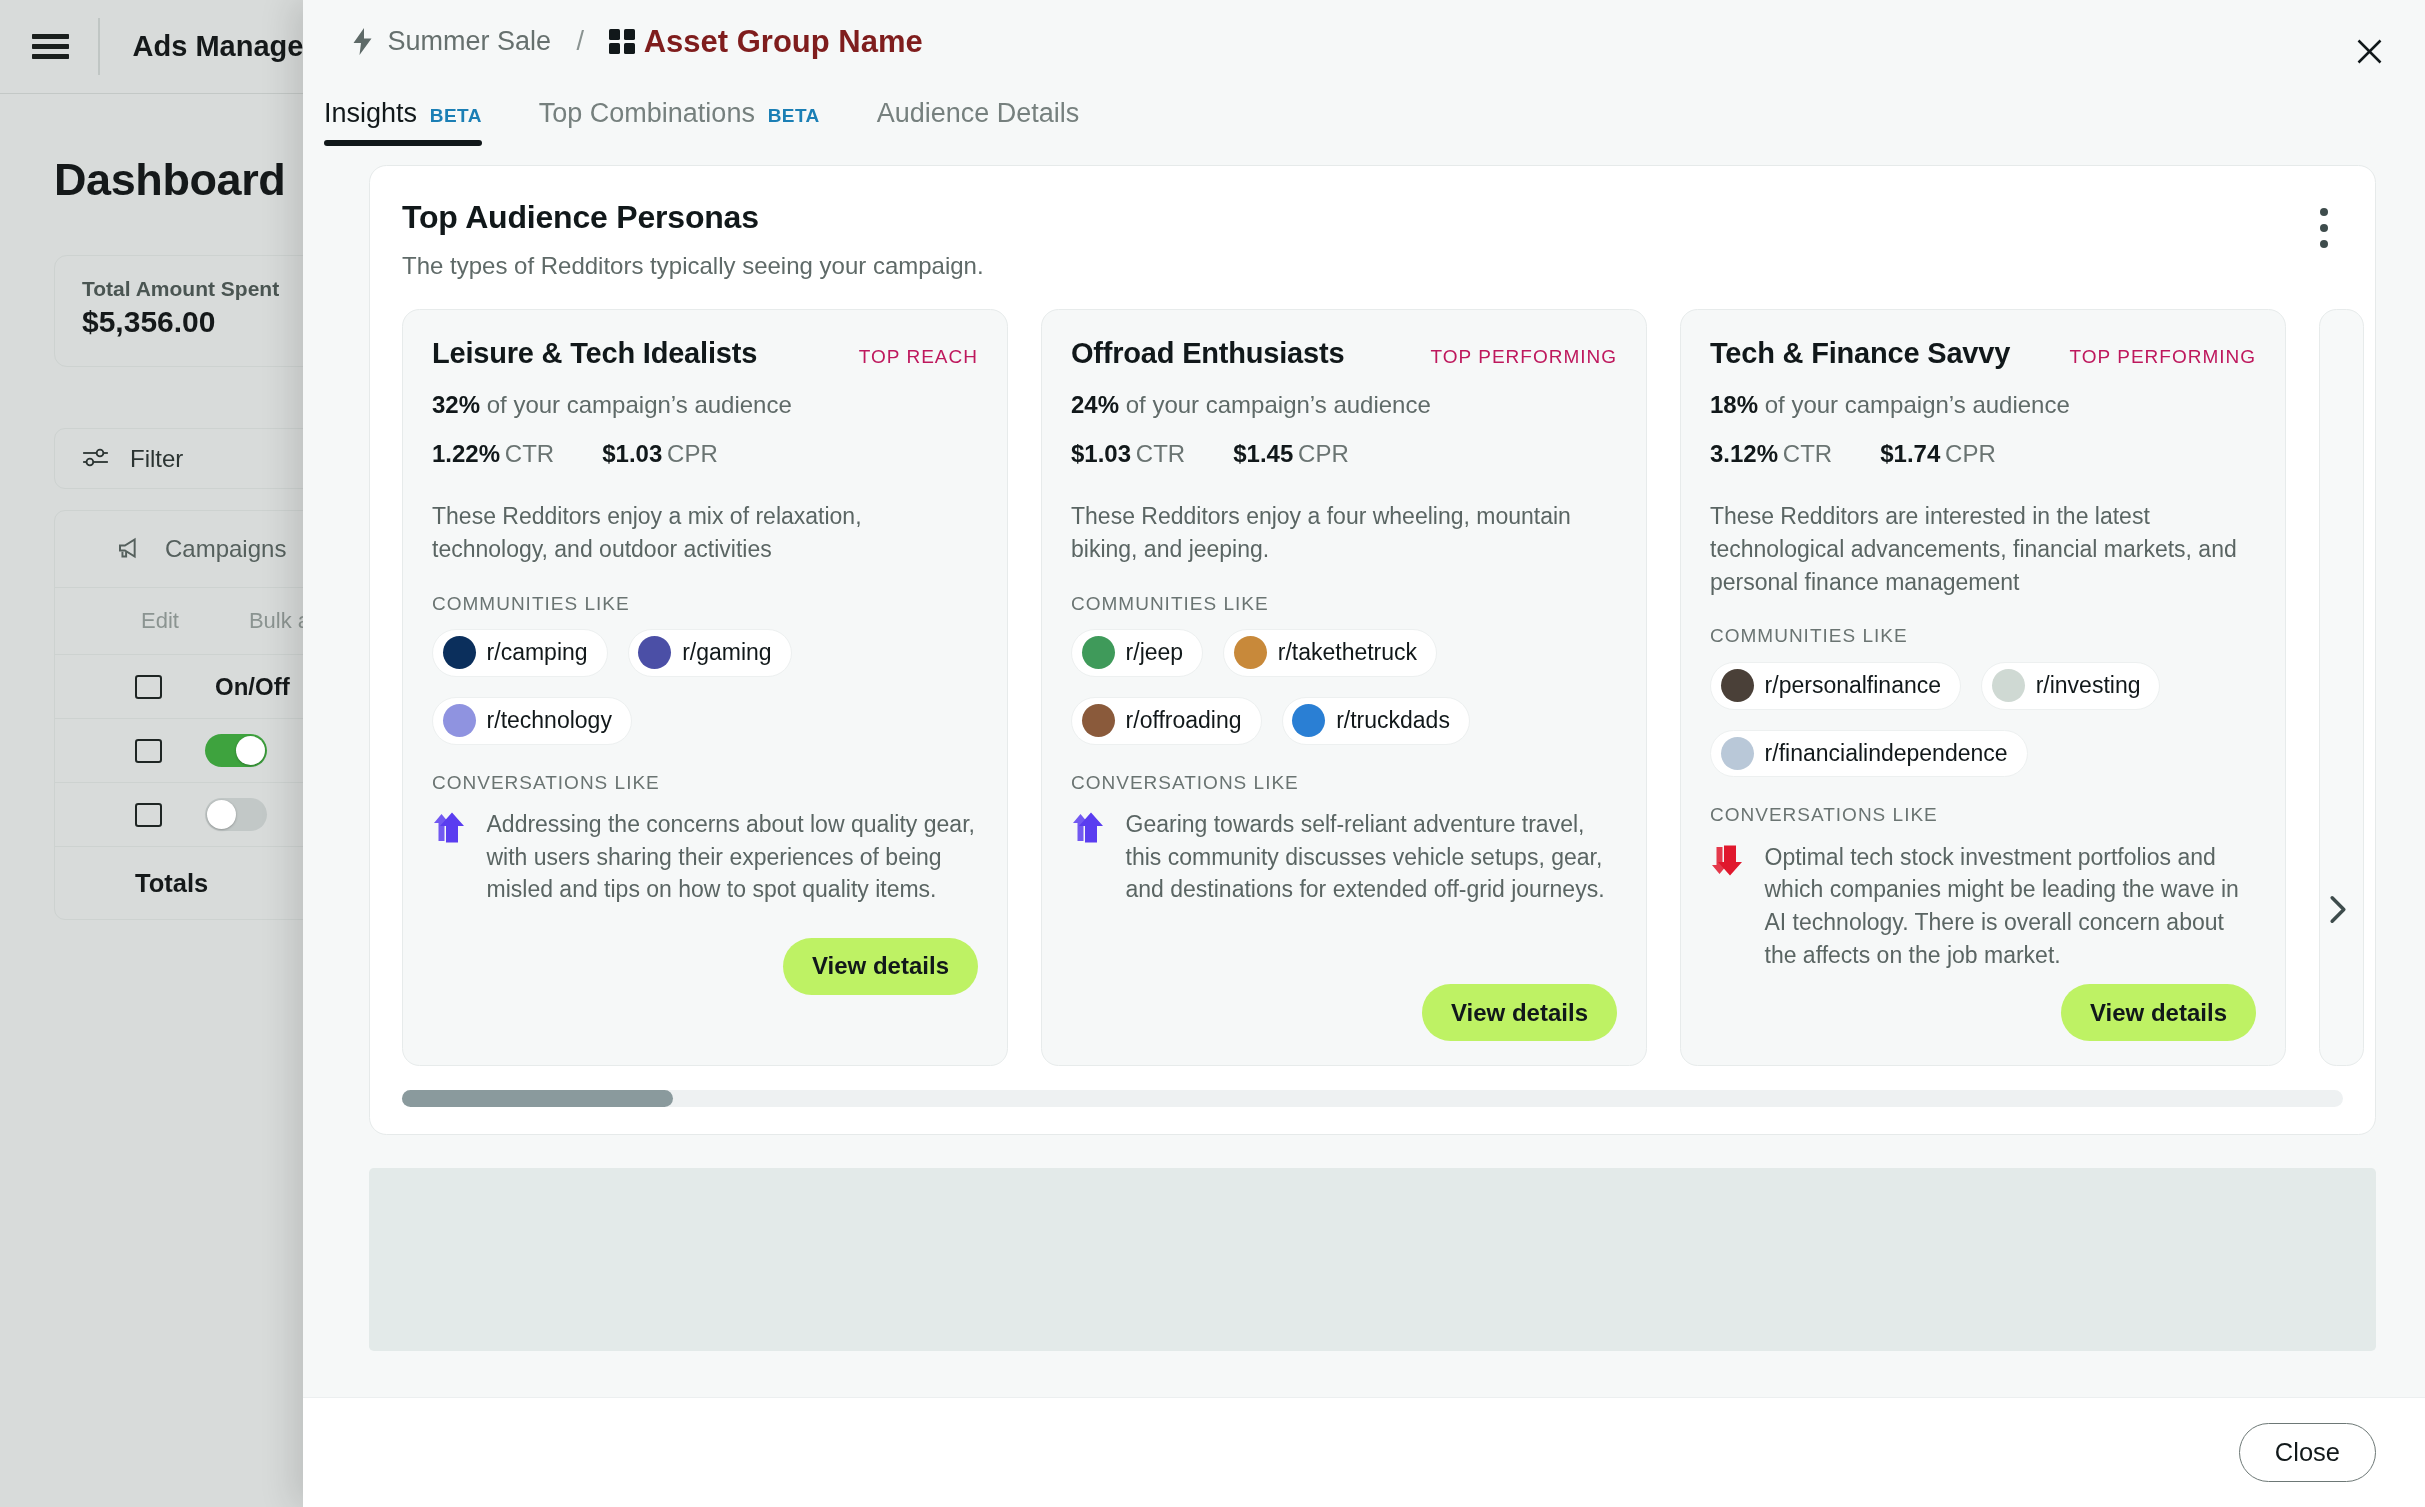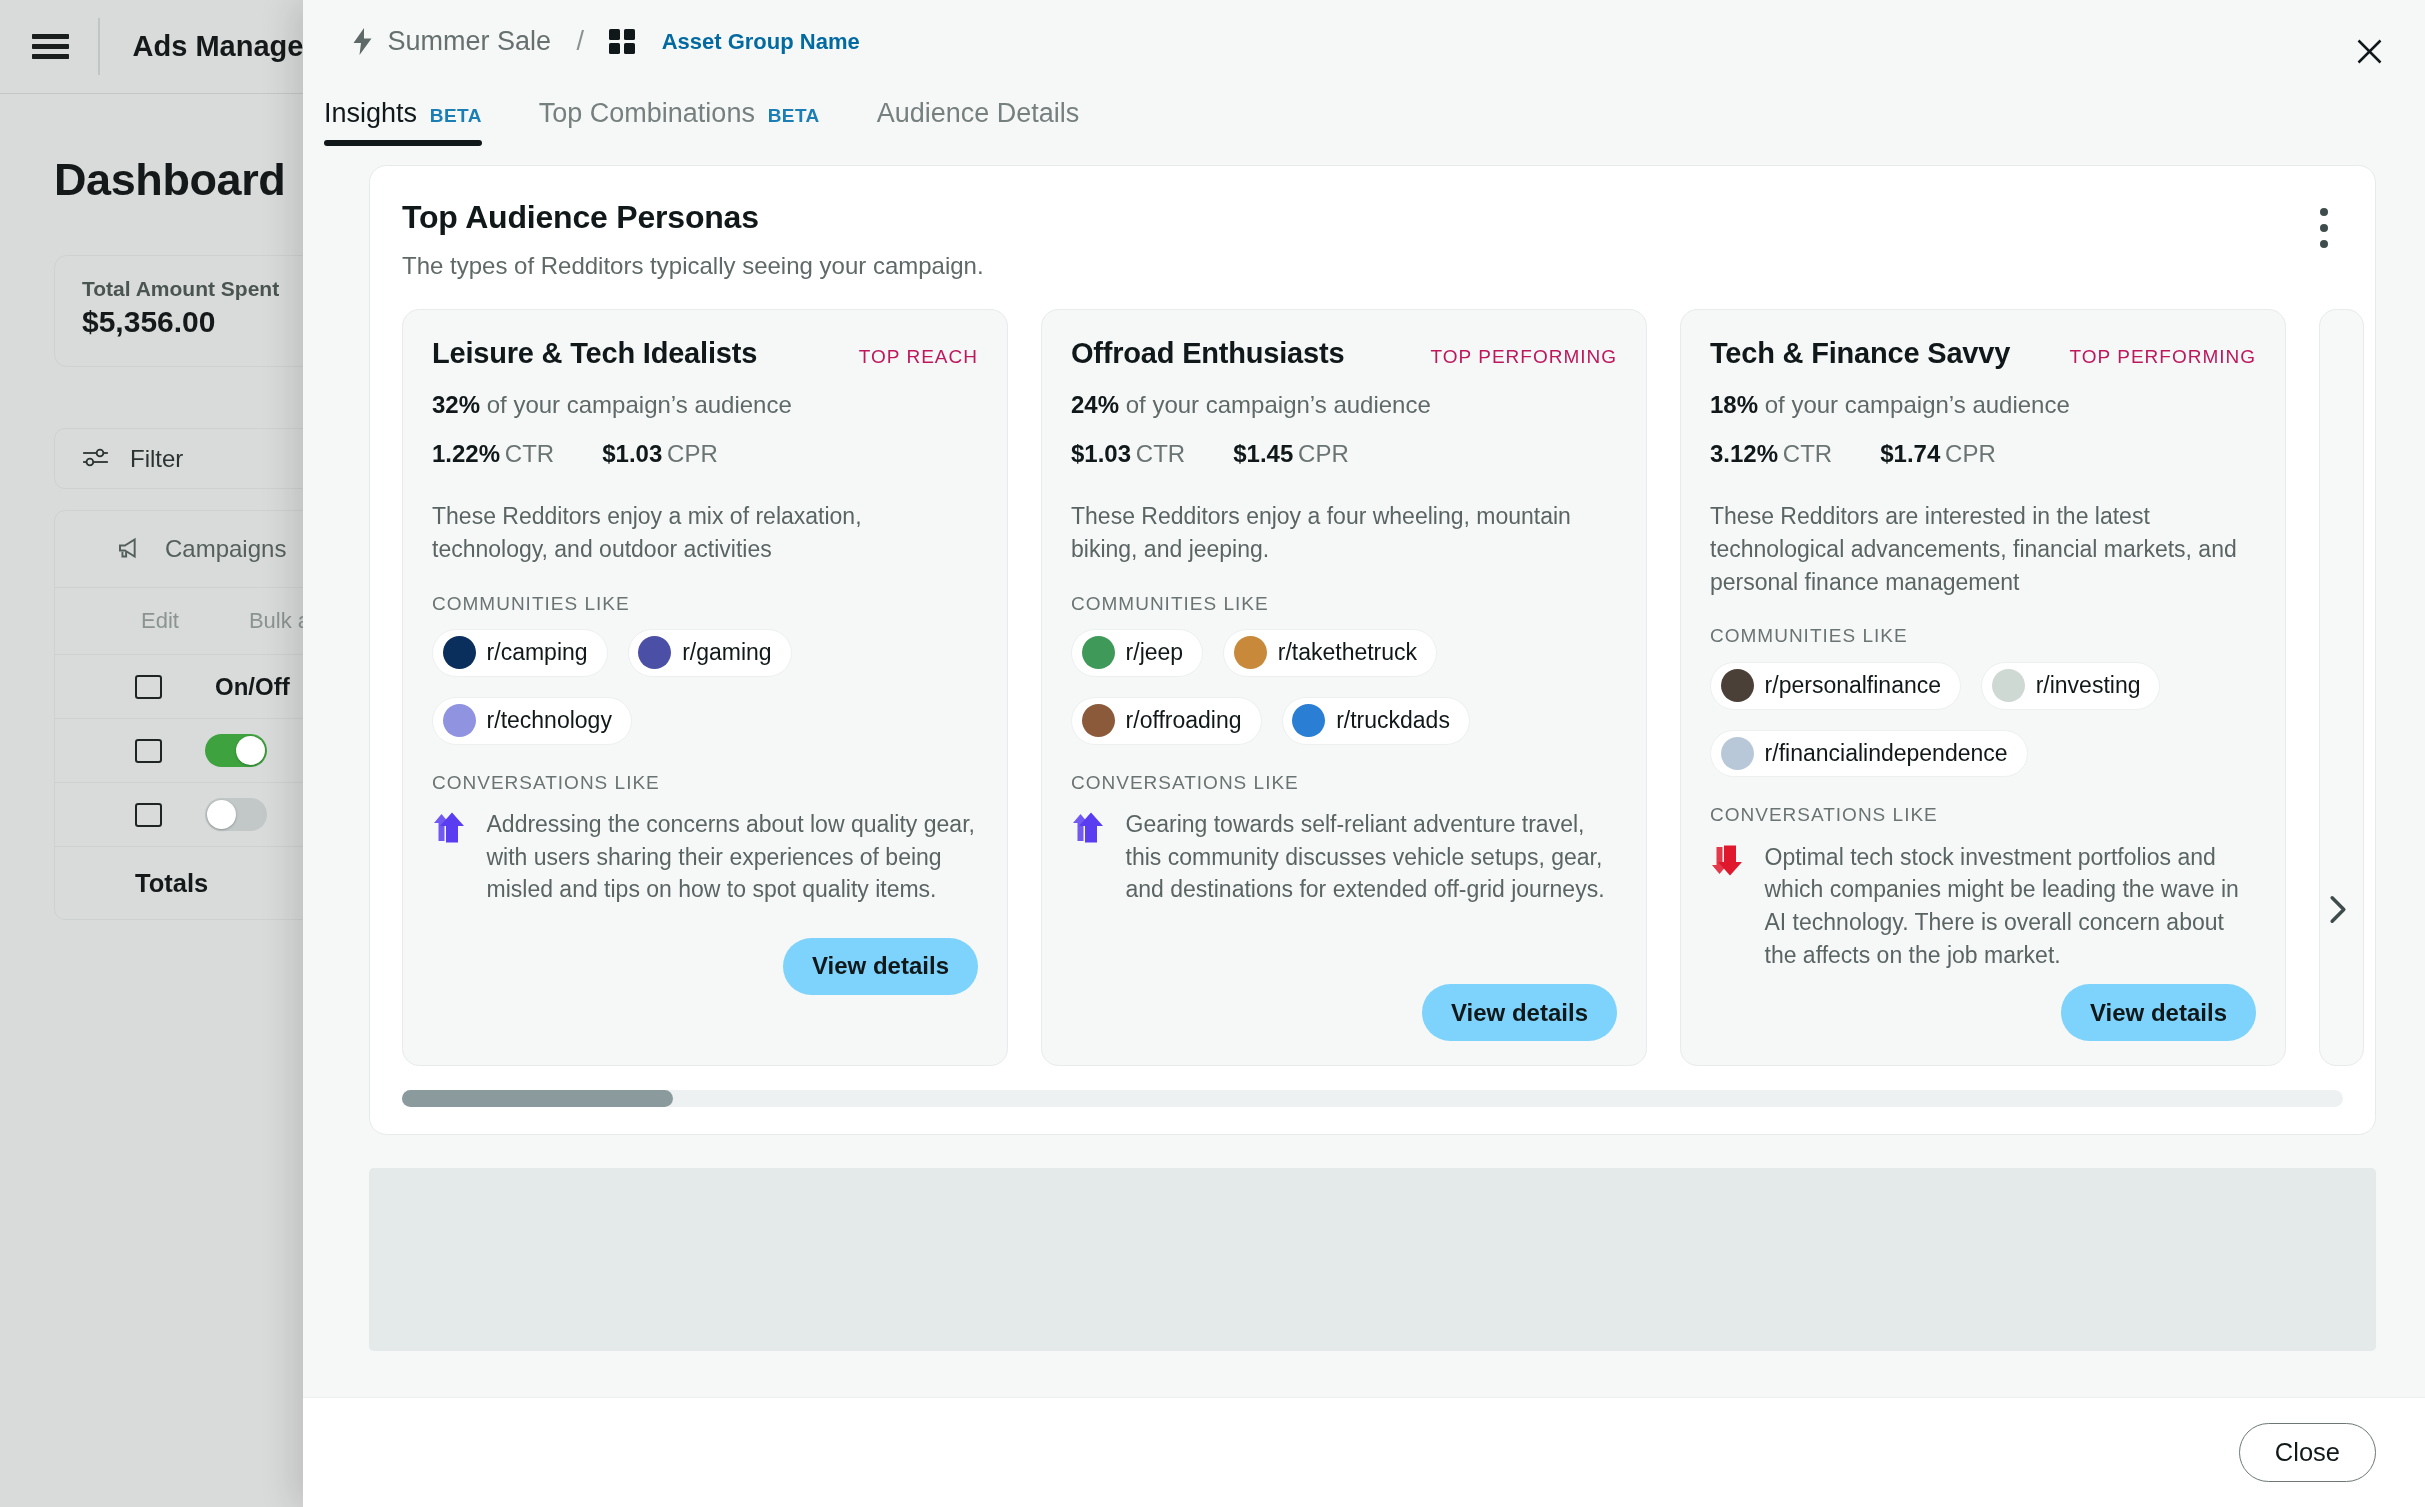"Asset Group Name" #bc-asset-label { color: #0369a1 -> #7f1d1d; font-size: 22px -> 31px; margin-left: 27px -> 9px }
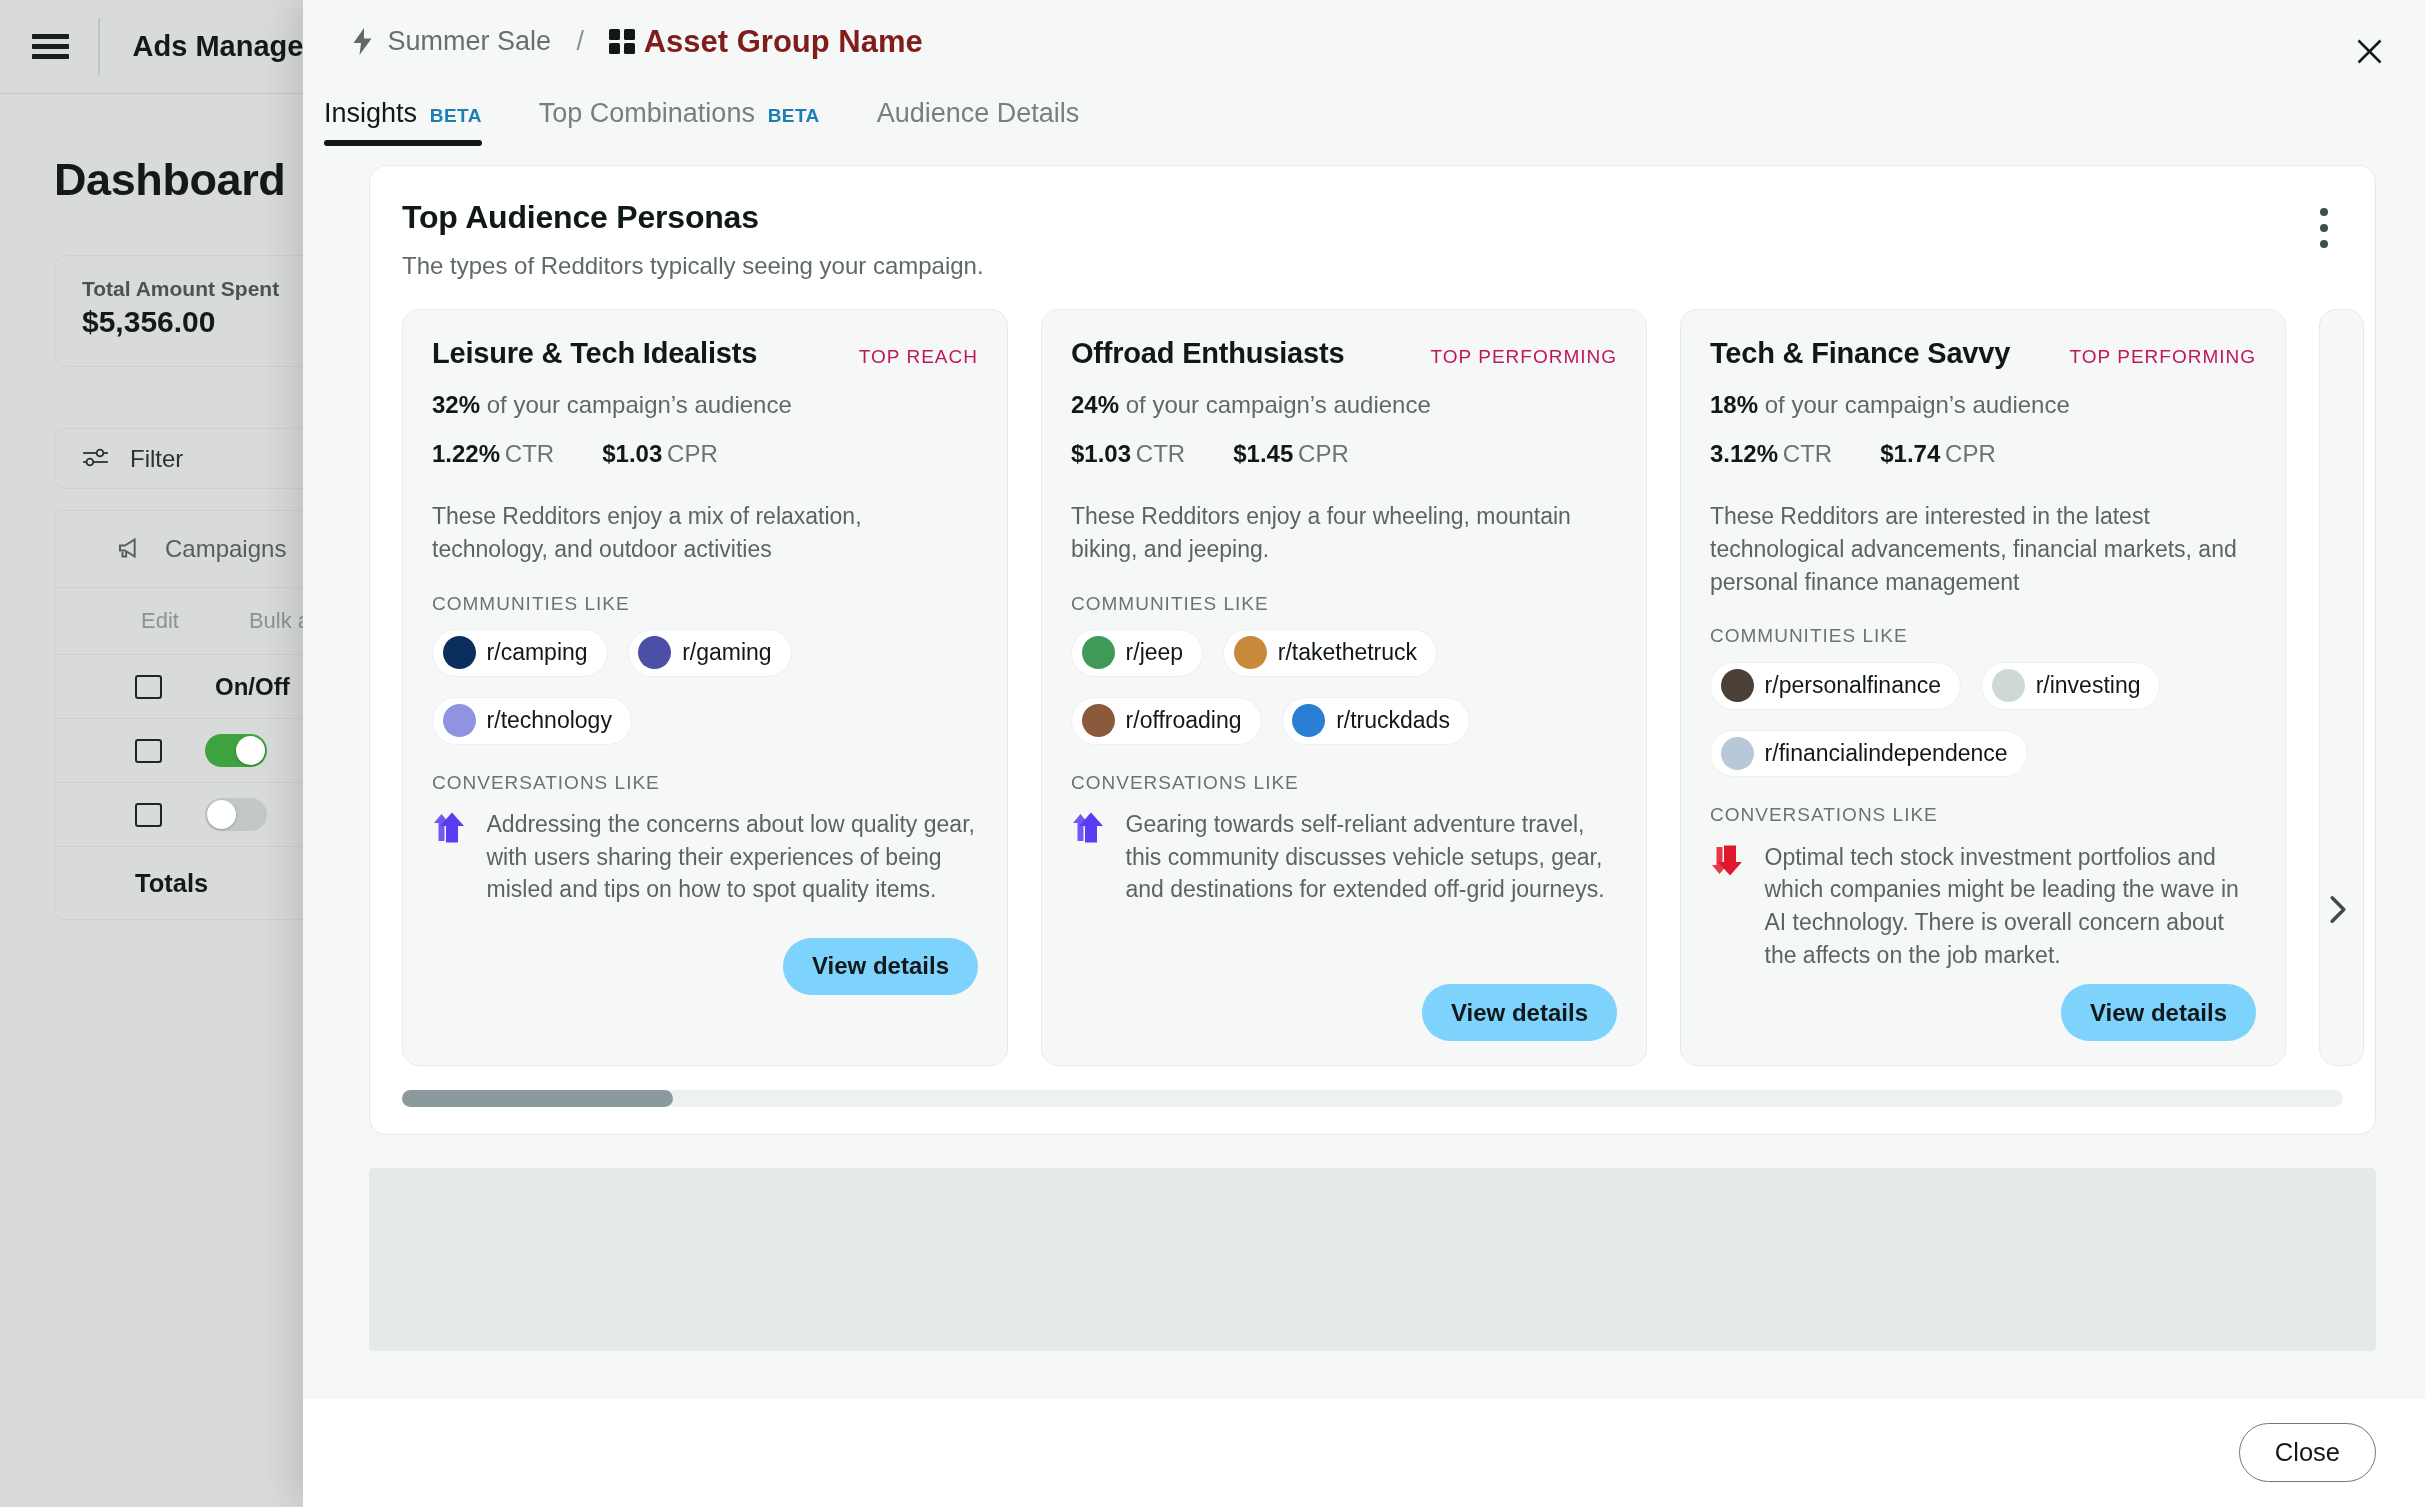"View details" .view-btn { background: #7dd3fc -> #bef264 }
